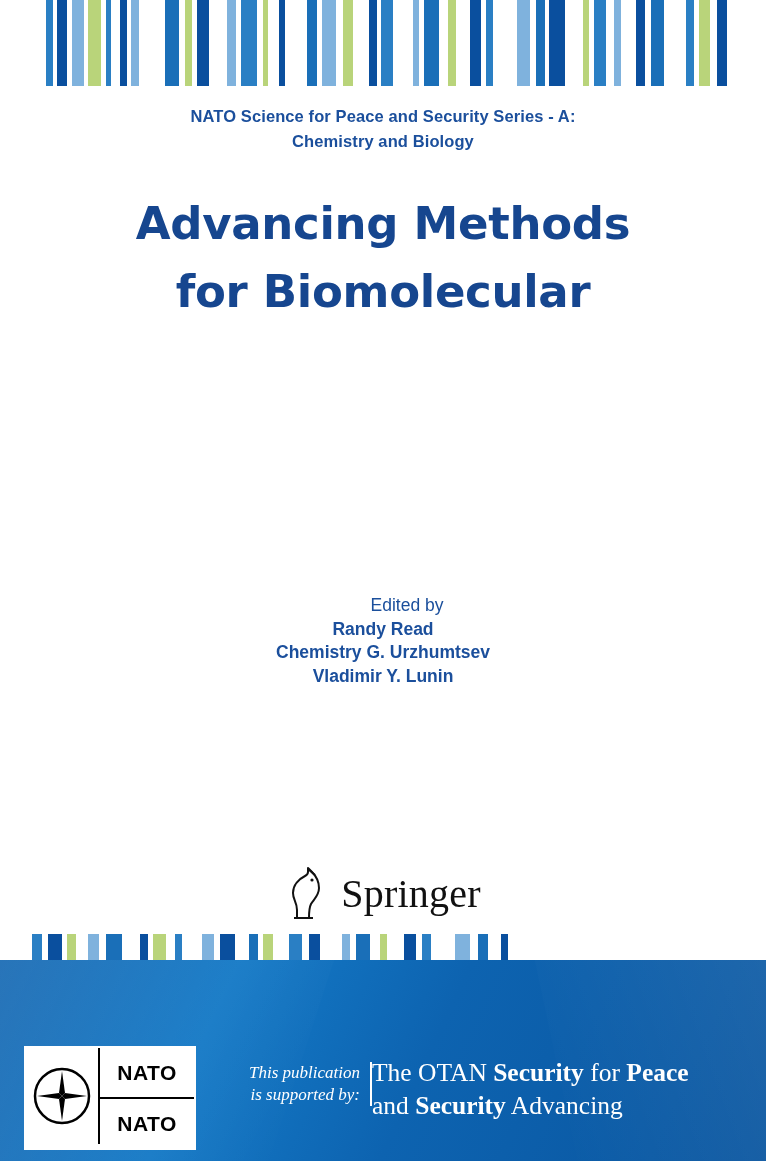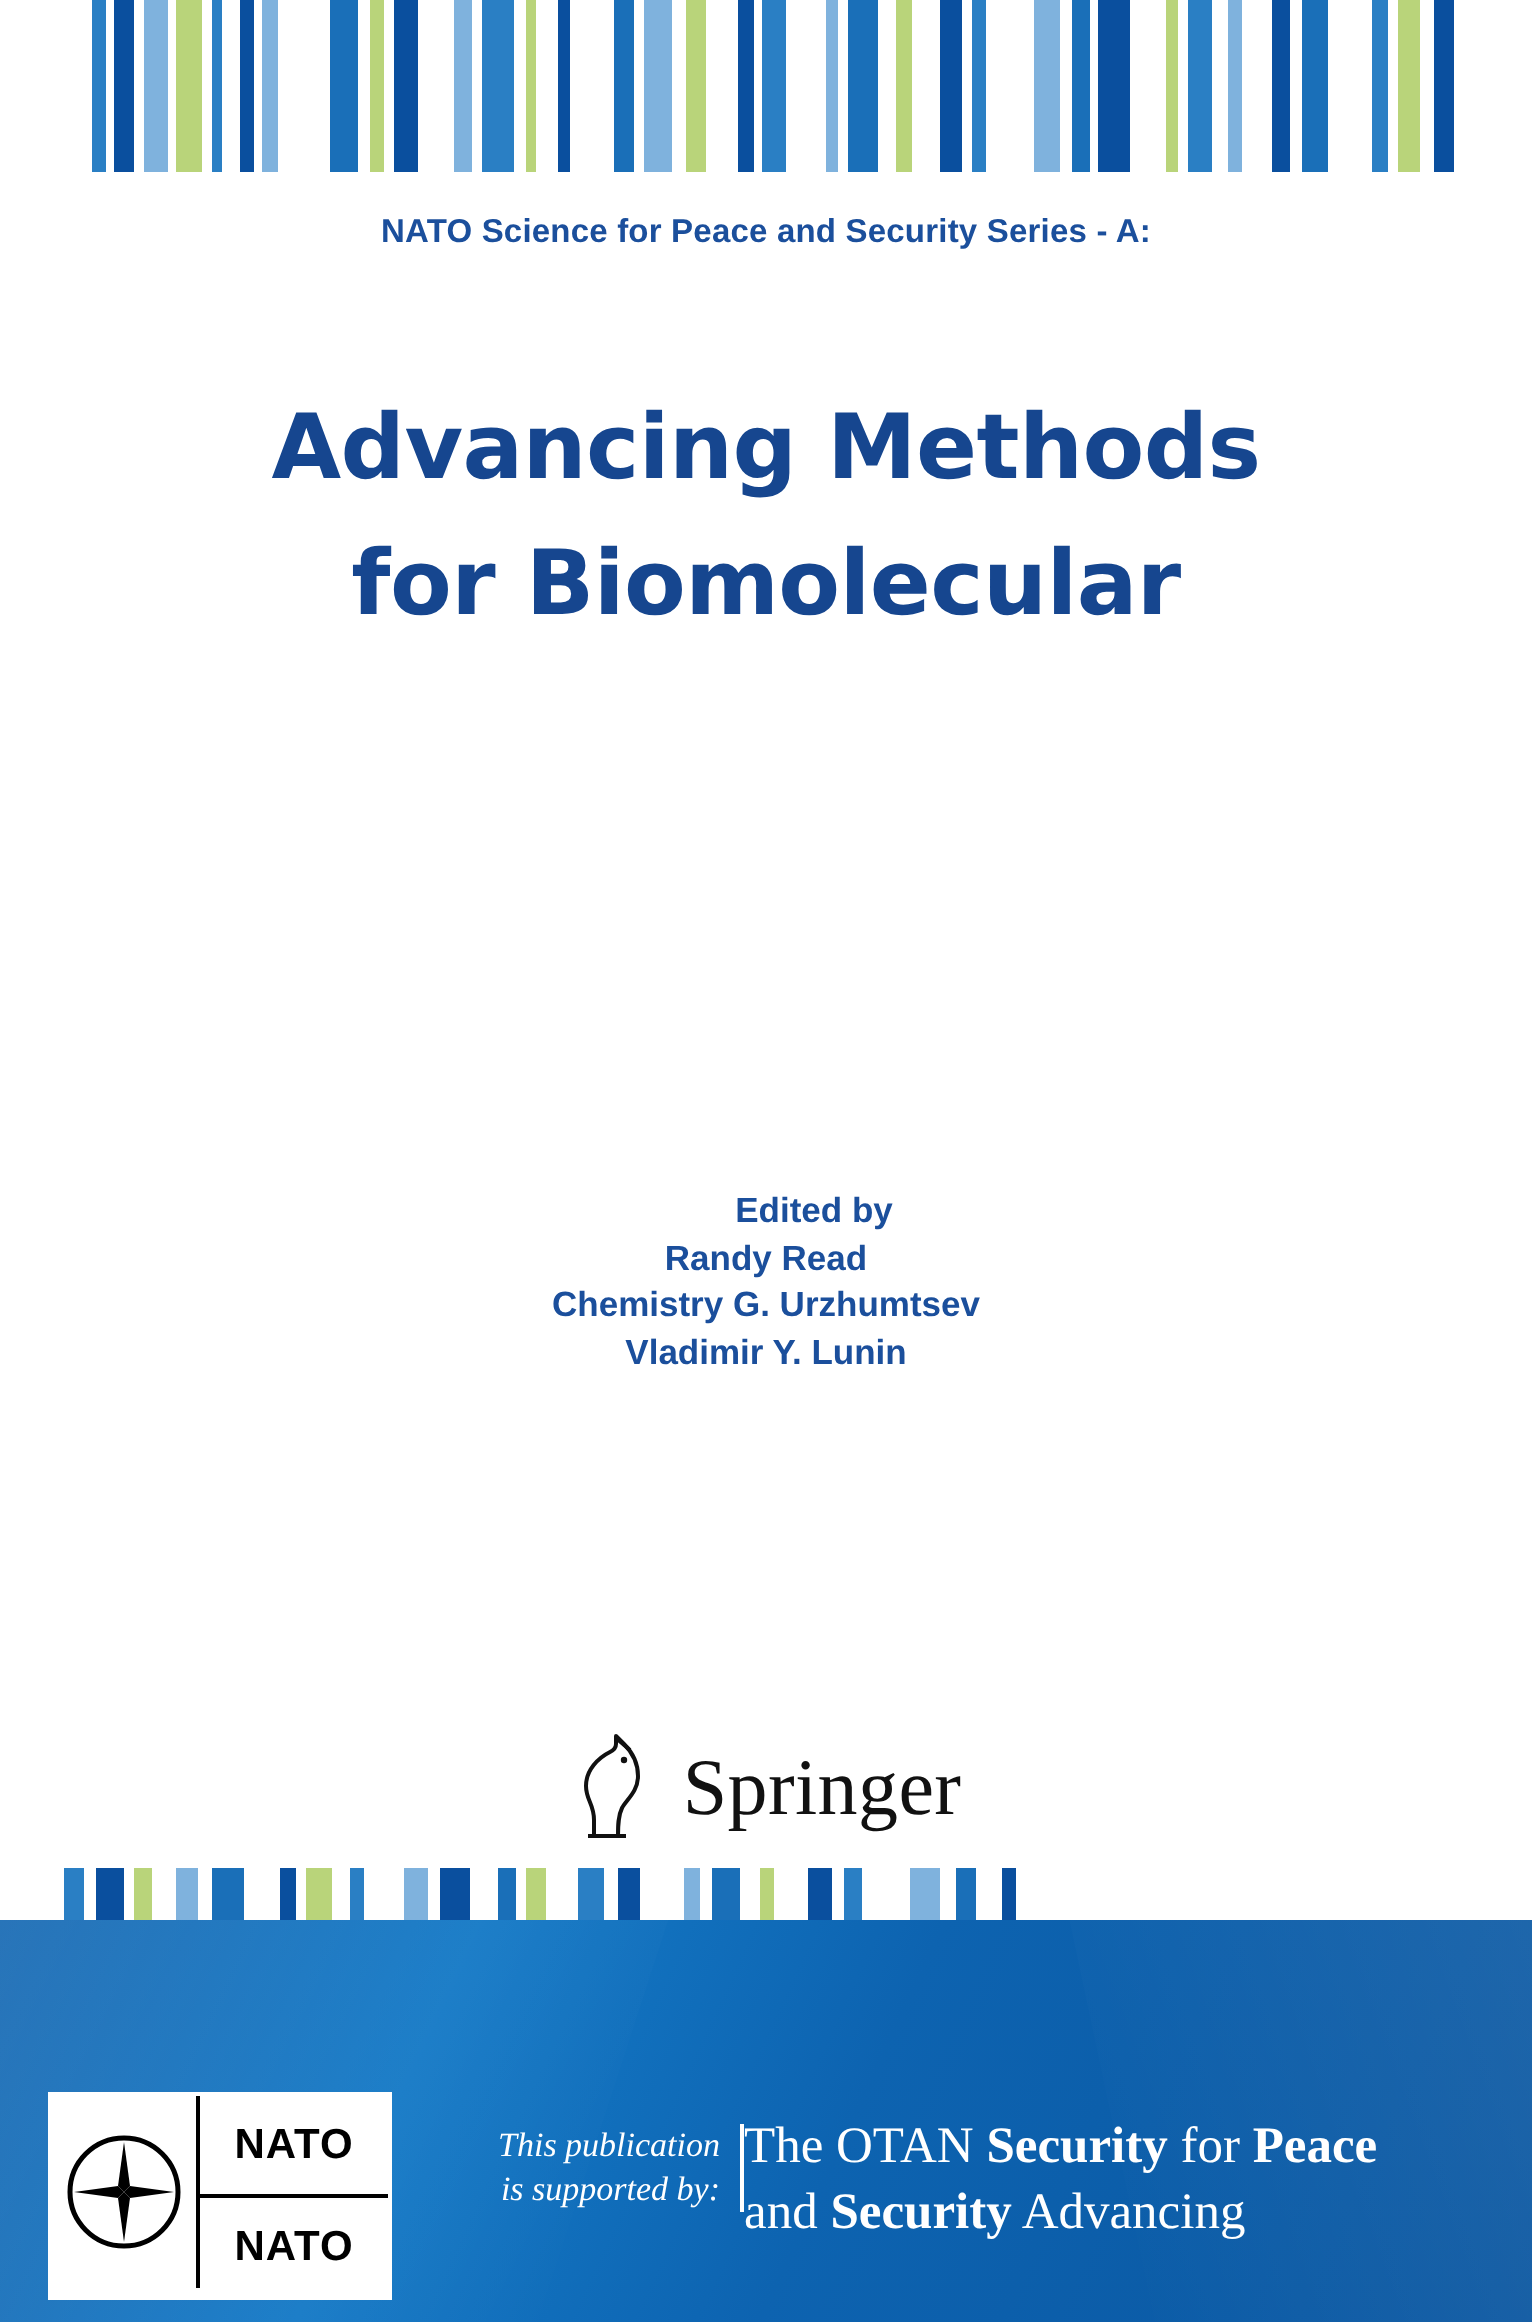"Chemistry and Biology" div { html: none -> <div>Chemistry and Biology</div> }
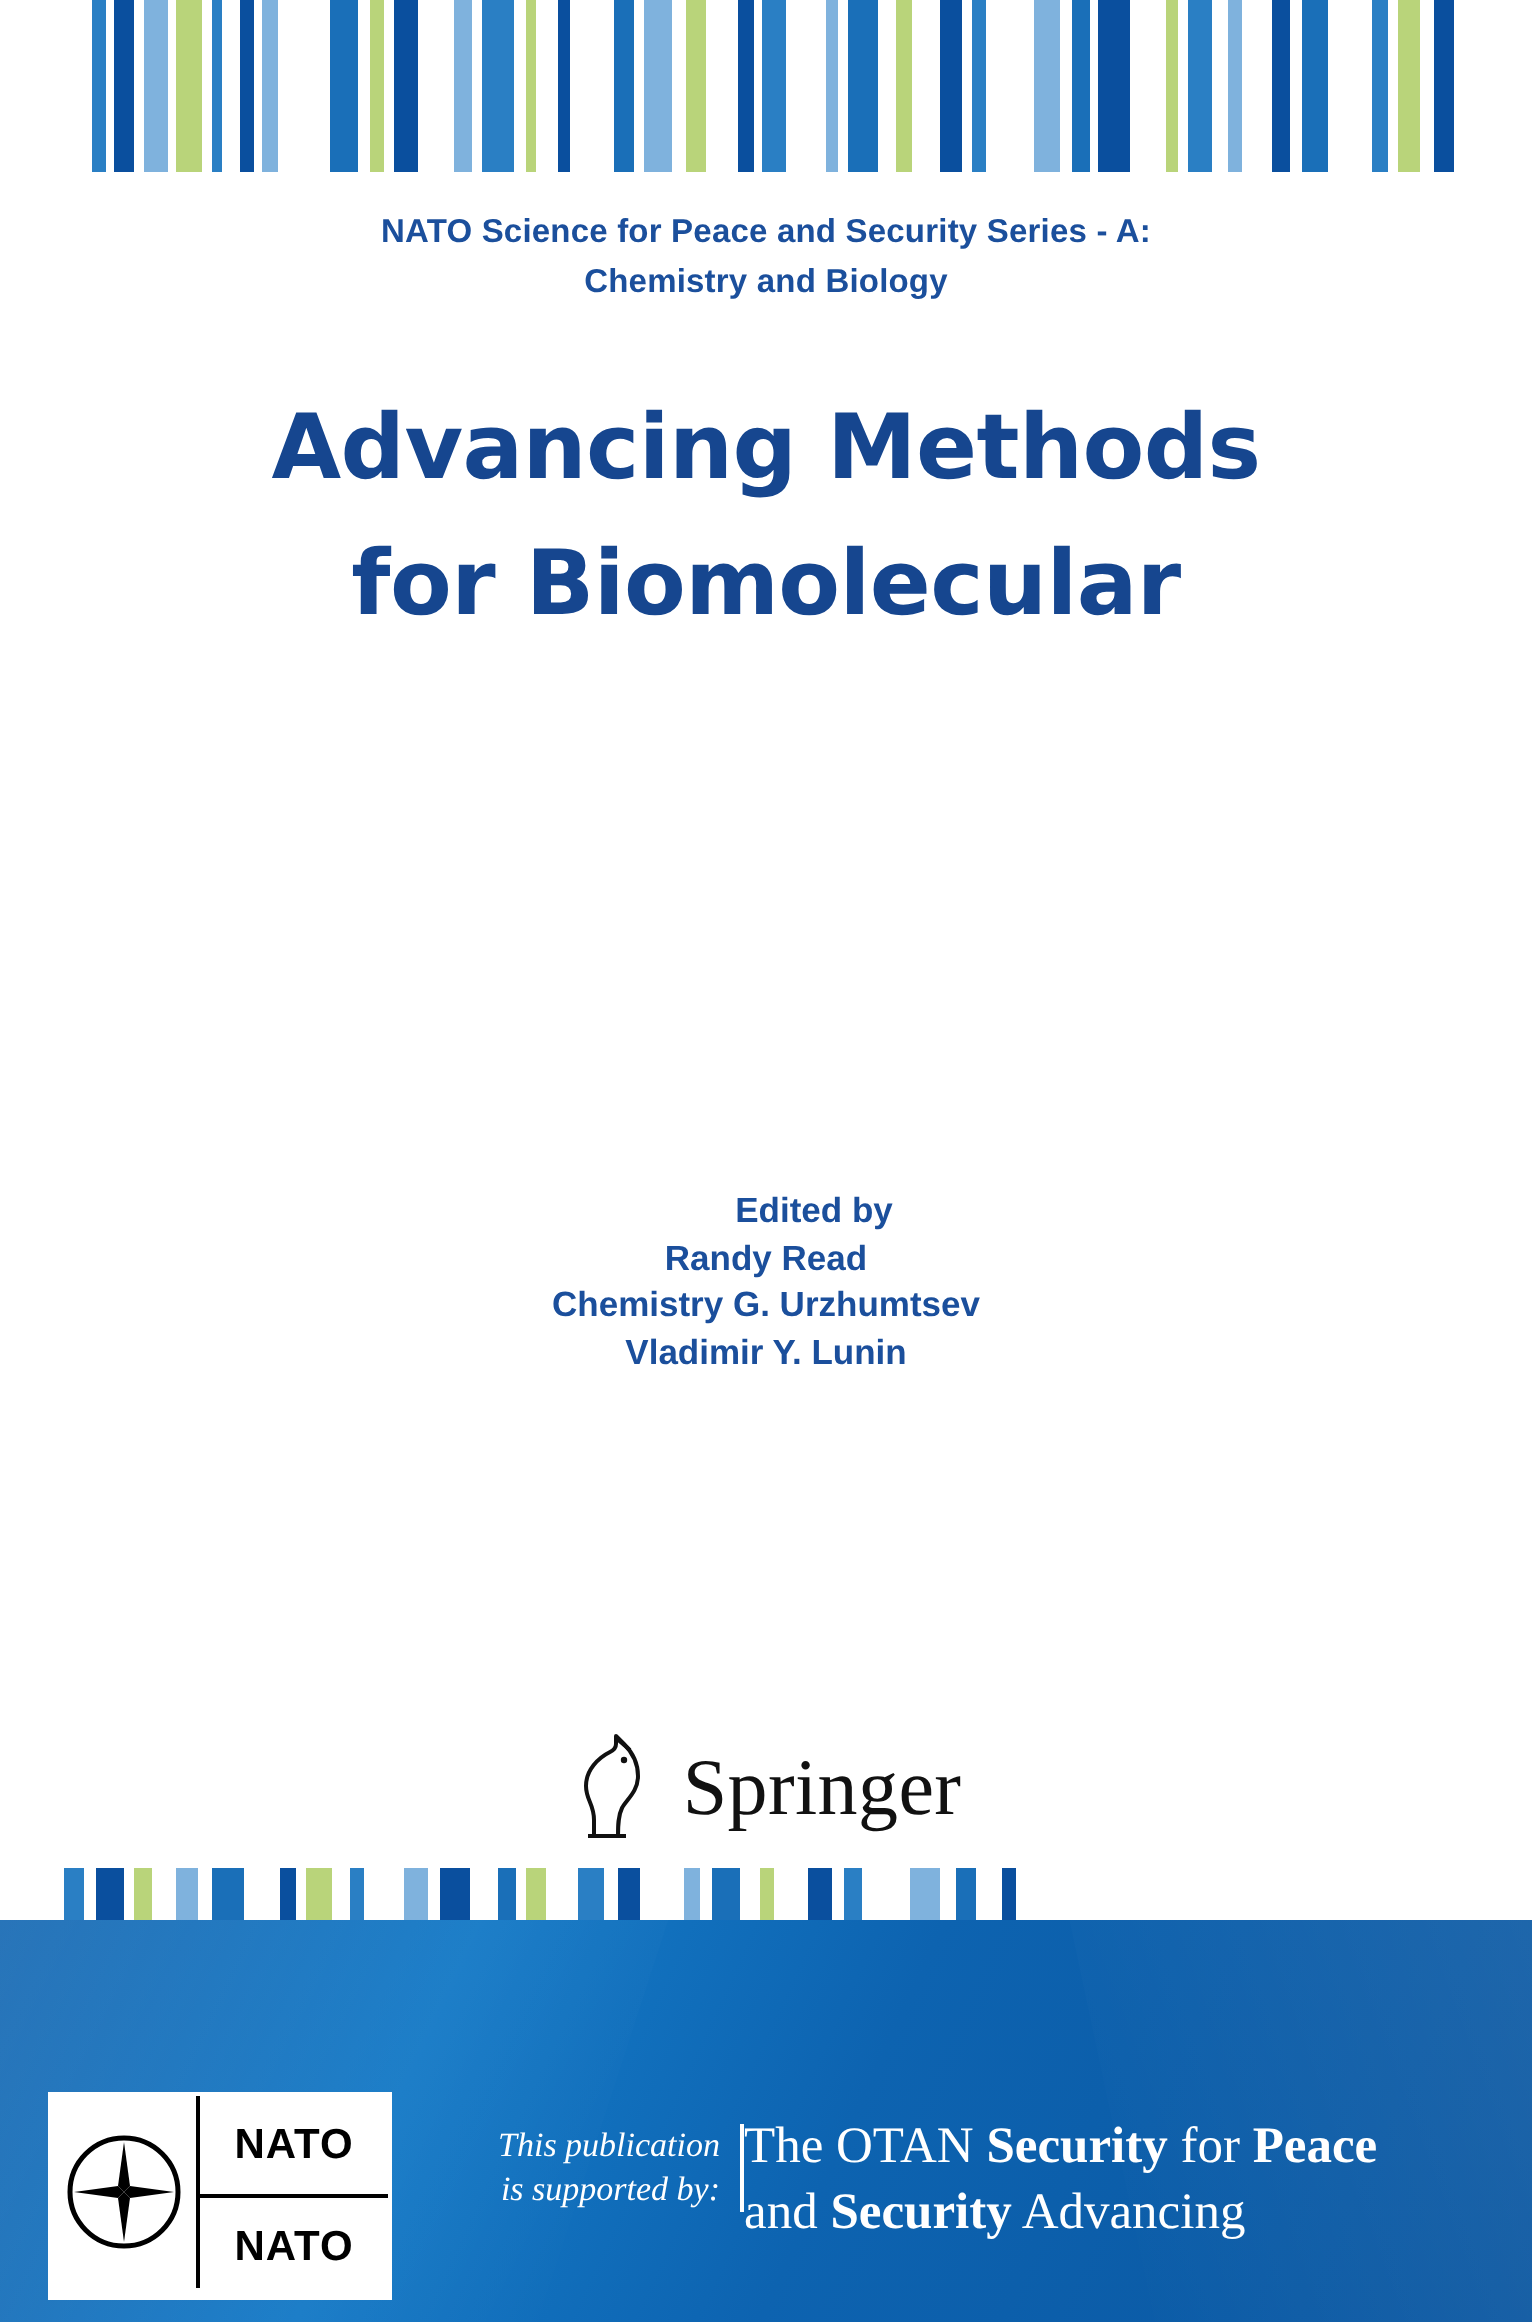"Edited by" .editors .edited-by { font-weight: bold -> normal }
